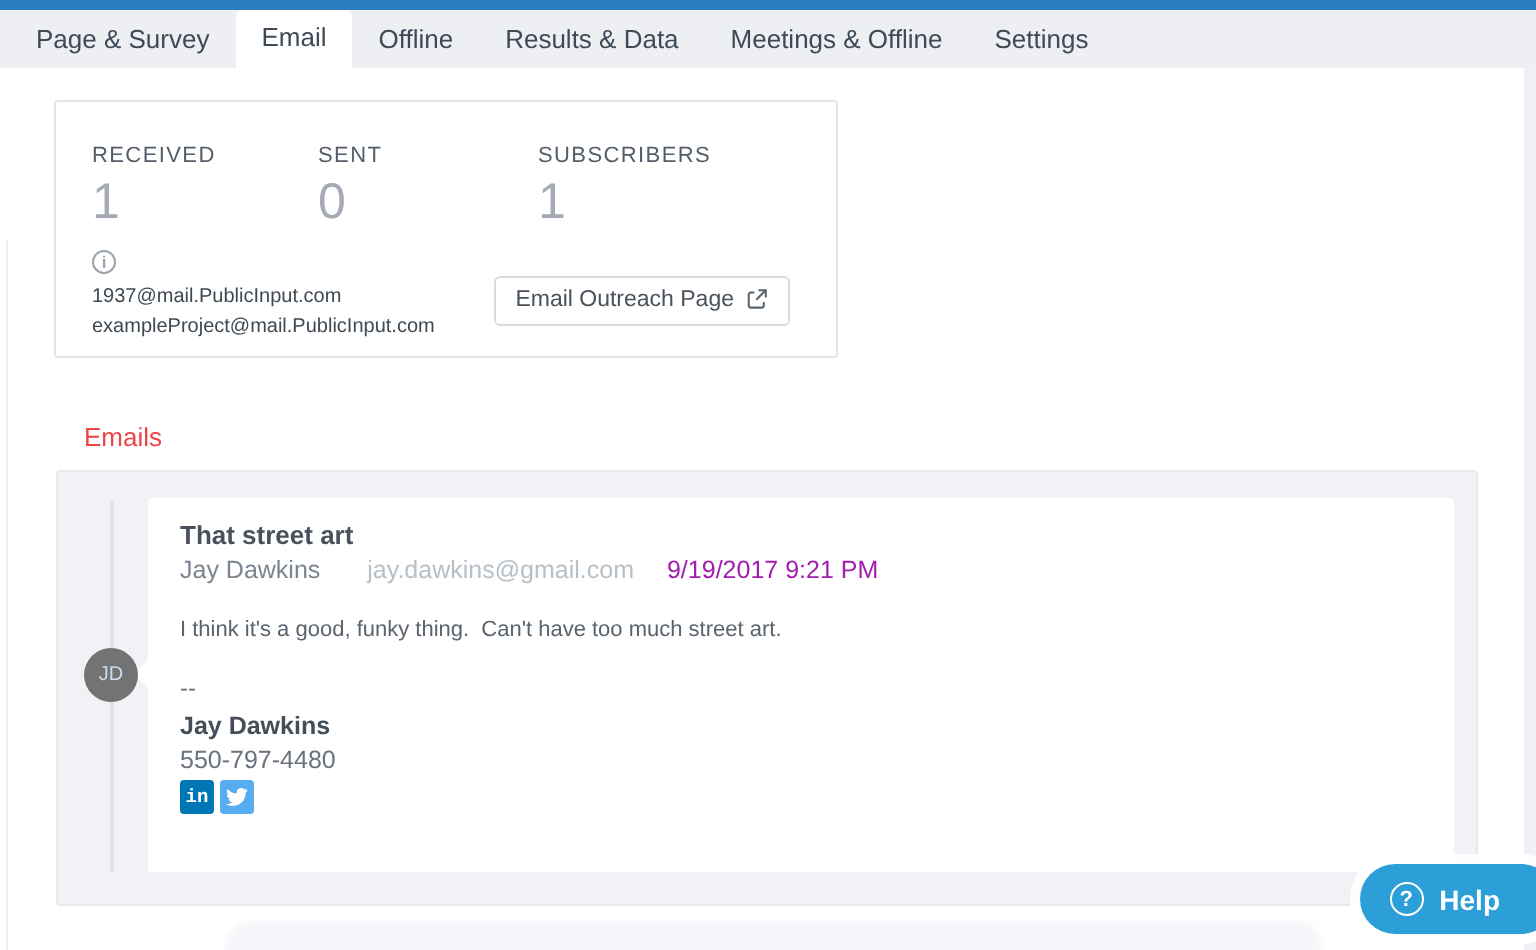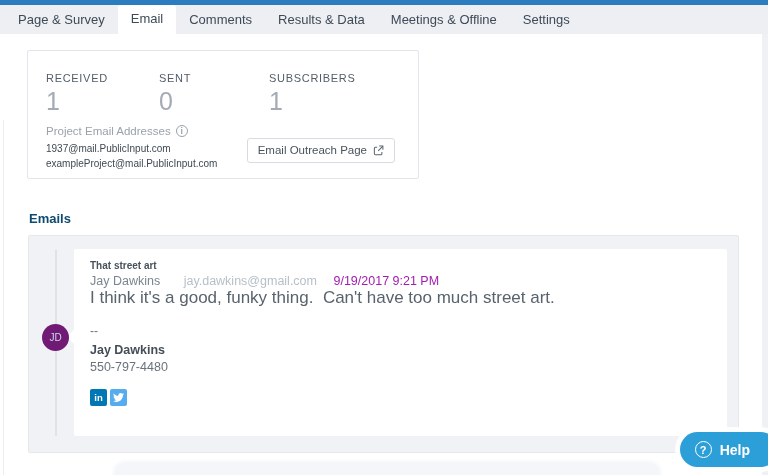"Comments" div.tab { text: Comments -> Offline }
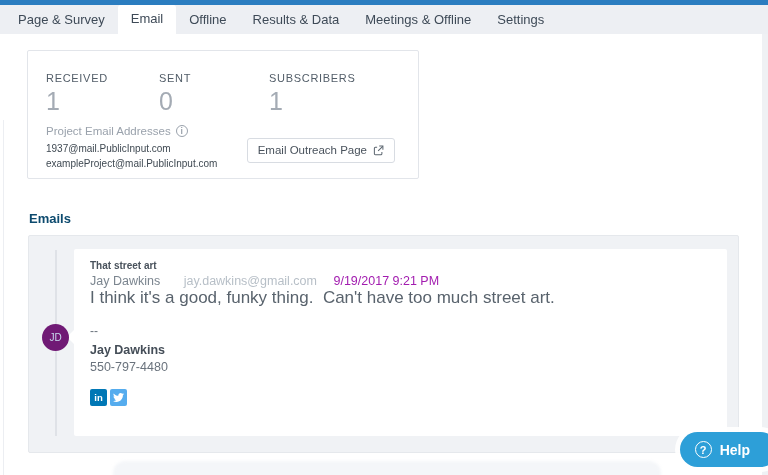"Project Email Addresses" span { html: <span>Project Email Addresses</span> -> none }
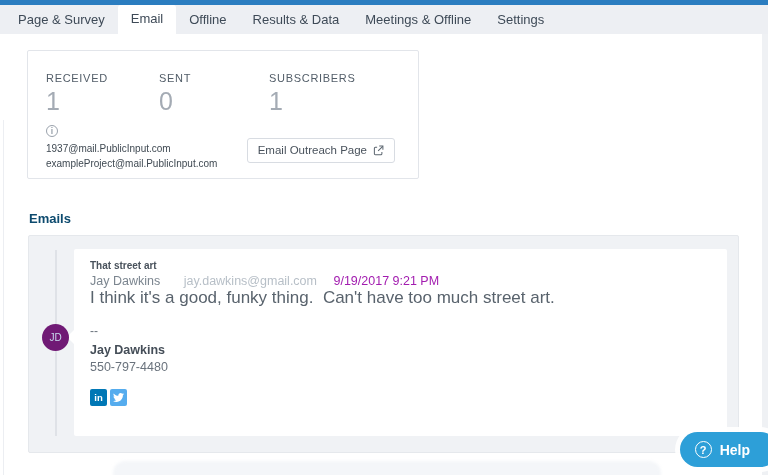"Email Outreach Page" .outreach-btn { align-items: center -> flex-start }
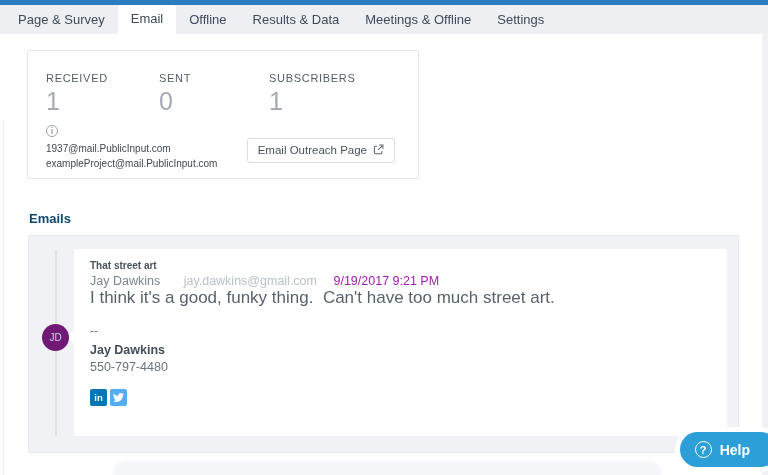"Emails" .emails-label { color: #0c4a6e -> #ef4444; font-weight: bold -> none; left: 29px -> 42px }
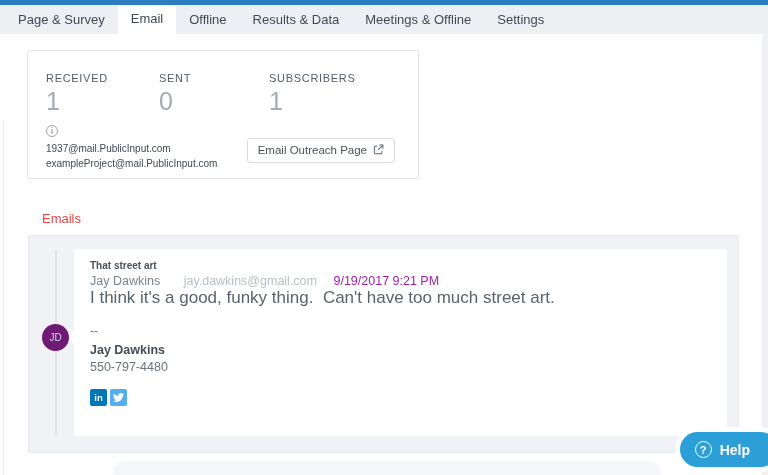"That street art" .subject { font-size: 10px -> 13px }
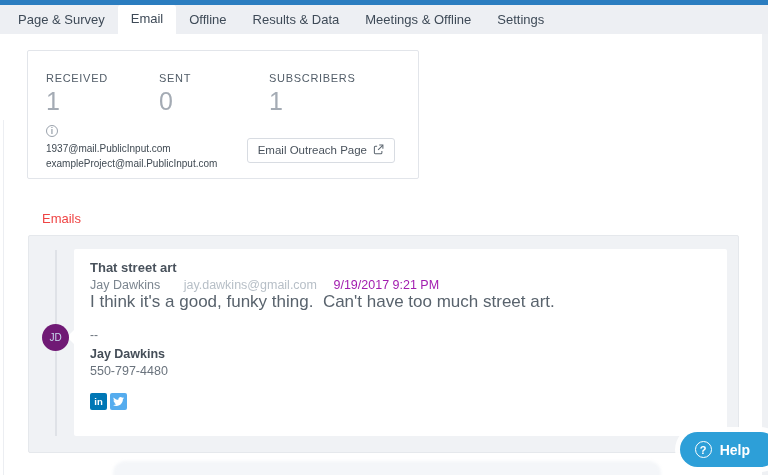"I think it's a good," .mail-body { font-size: 17px -> 11px; margin-top: none -> 17px }
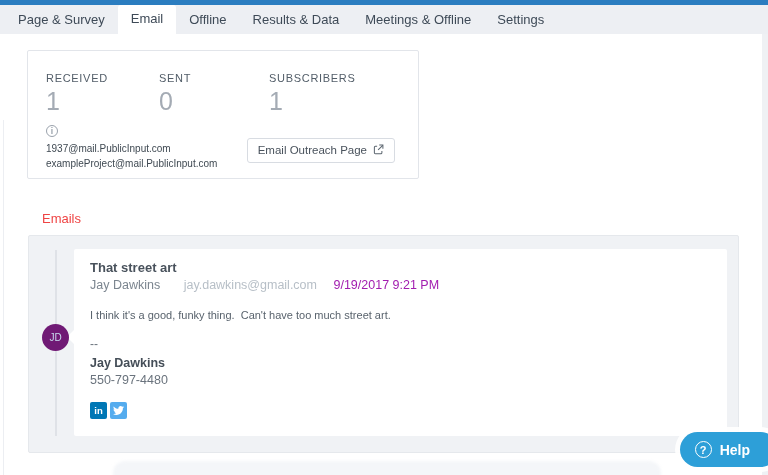"JD" .avatar { background: #701a75 -> #737373 }
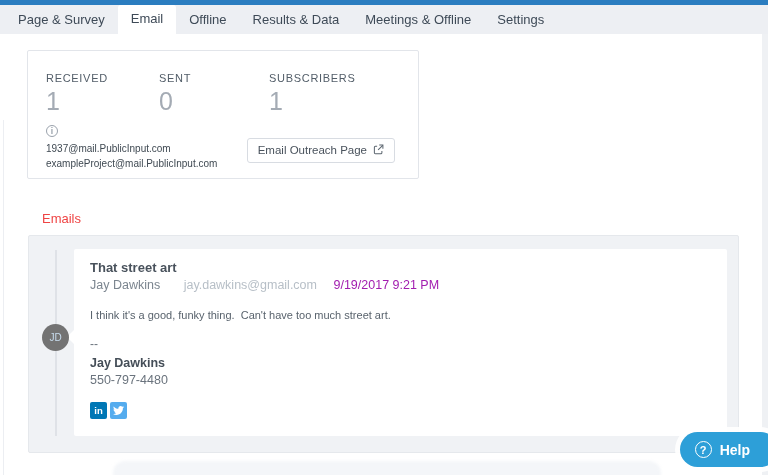"in" .social { font-family: none -> Liberation Mono, monospace; margin-top: 15px -> 3px }
